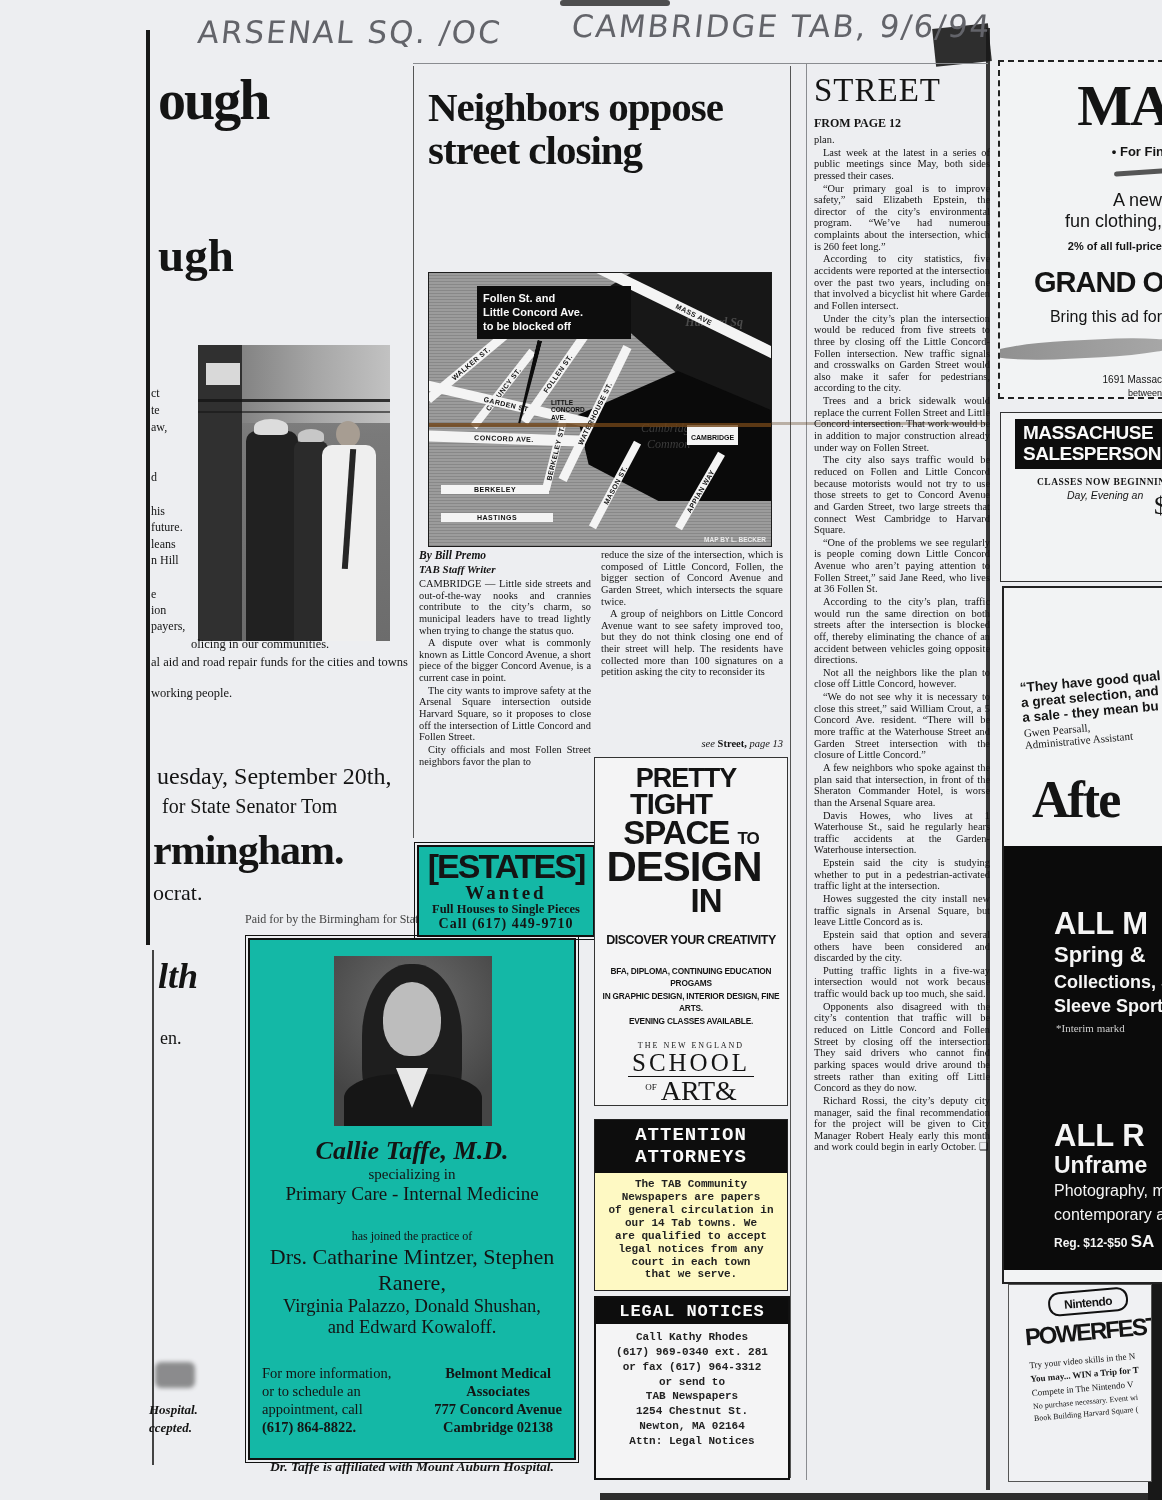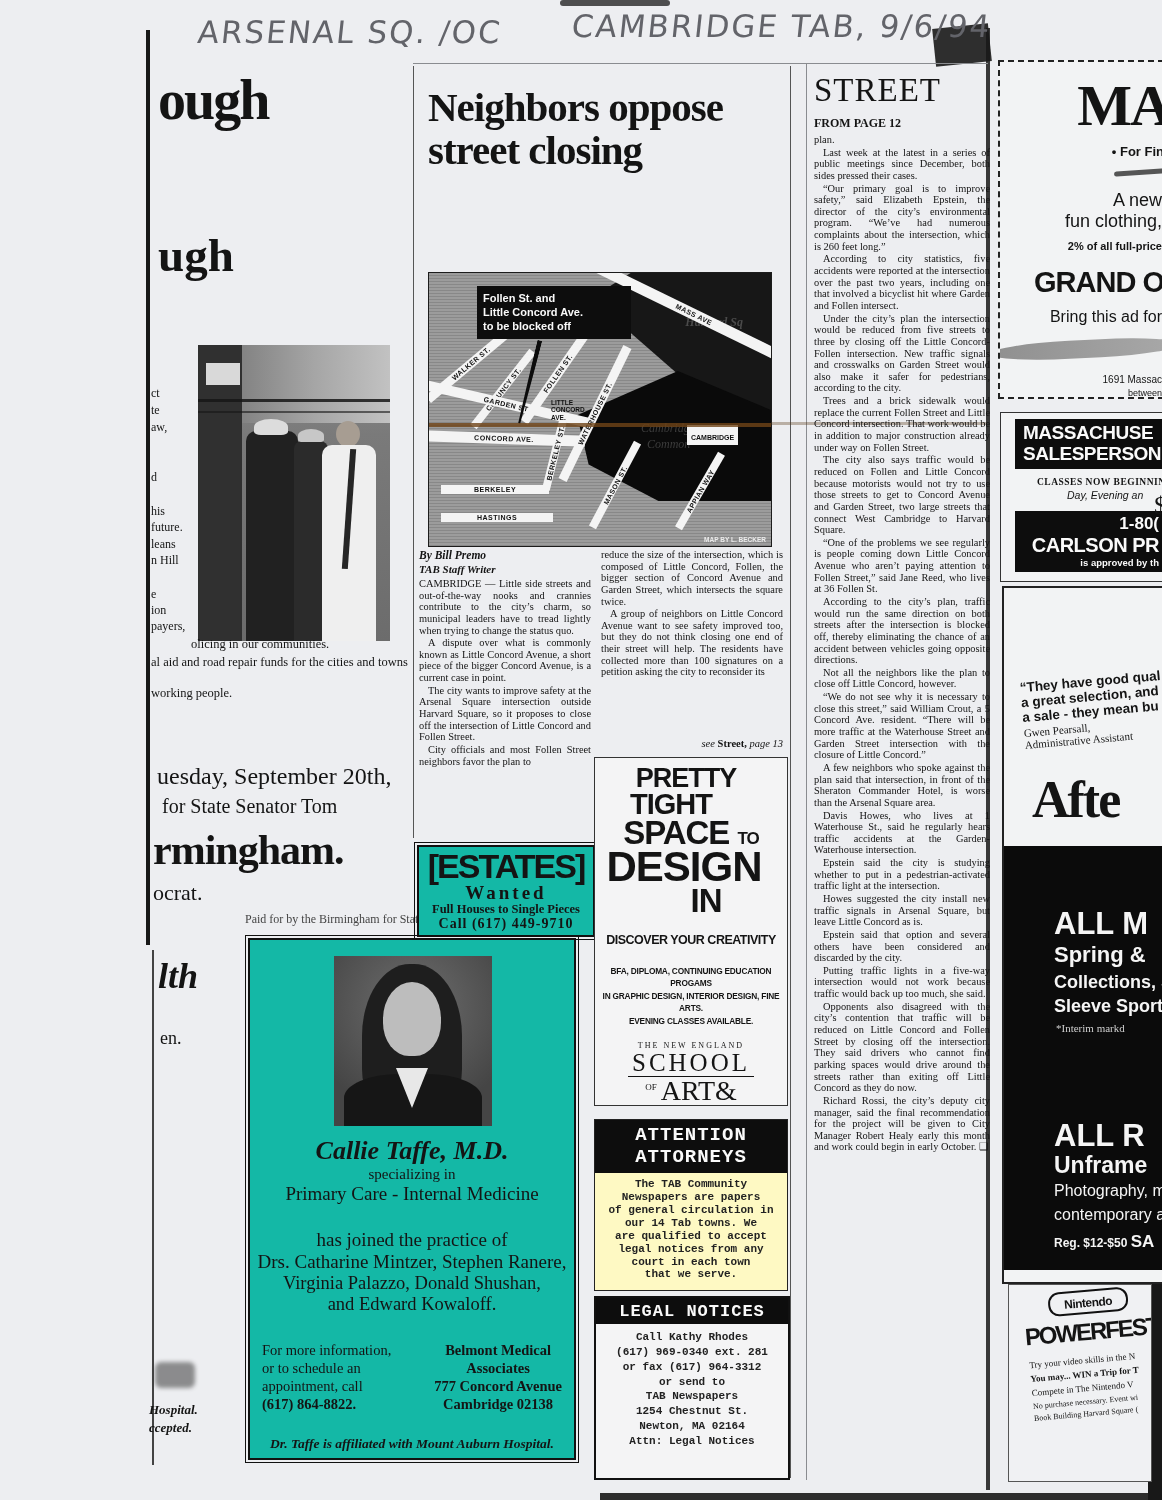"Last week at the latest" p { text: December -> May }
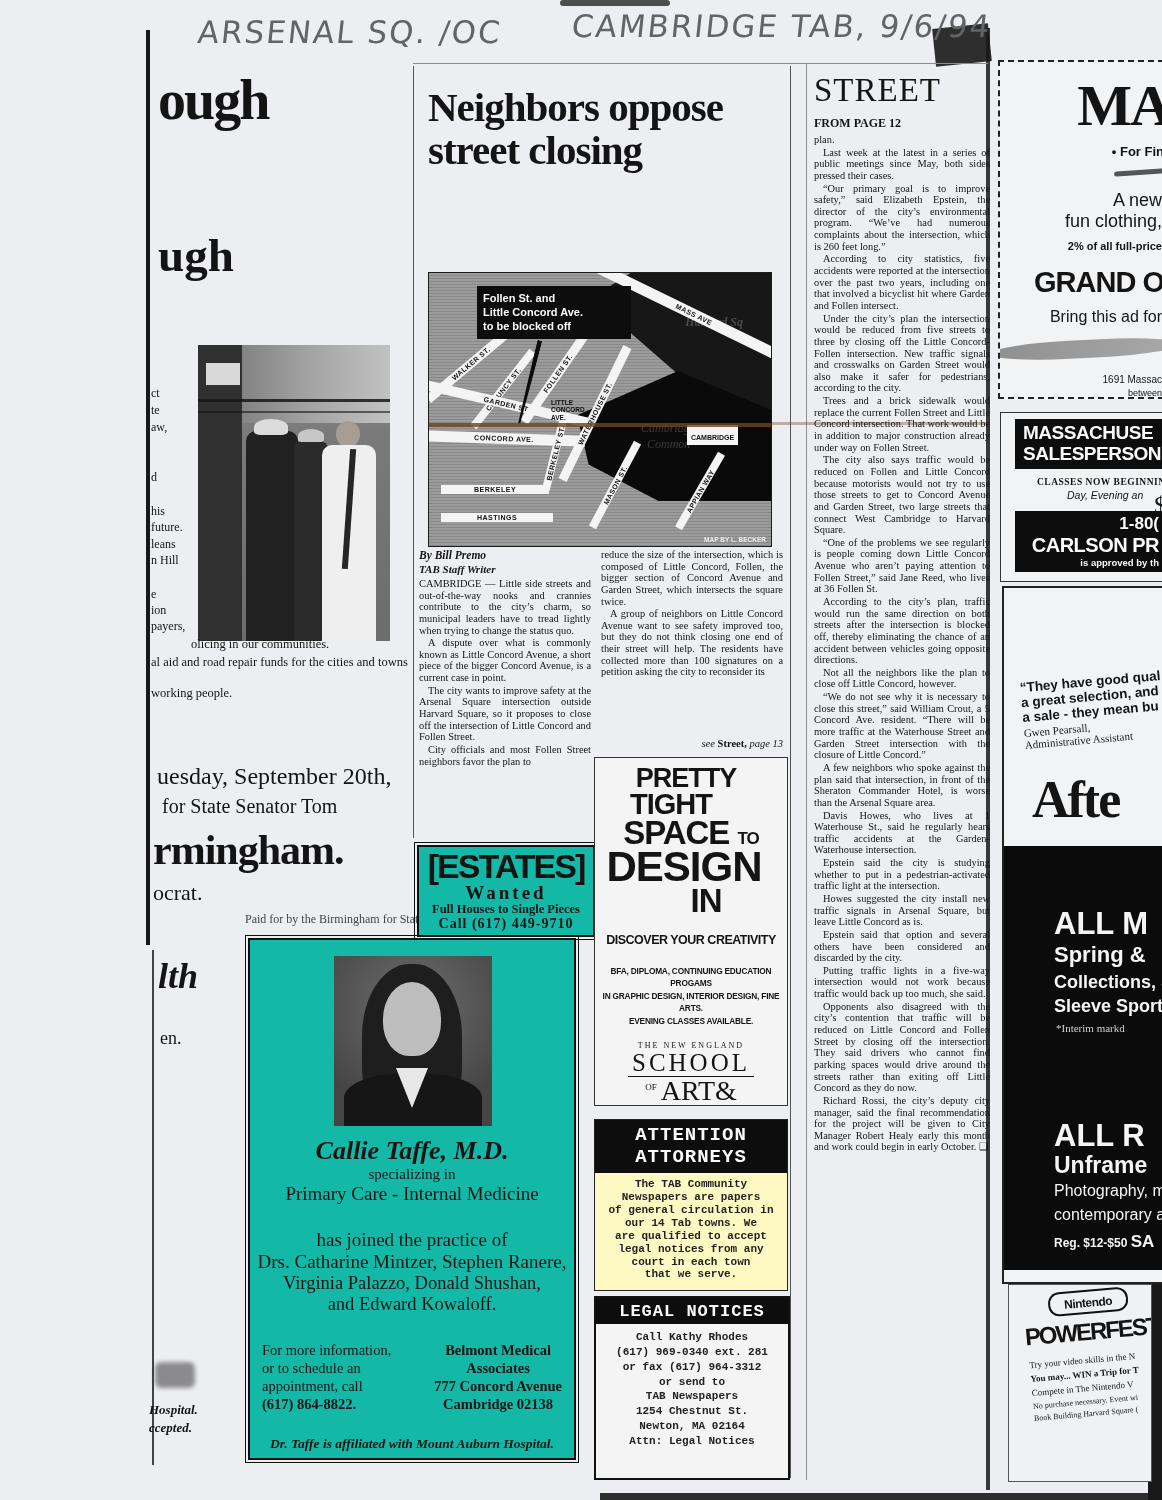"1-80(" div.blkhead { html: <div> <div>1-80(</div> <div>CARLSON PR</div> <div>is approved by th</div> </div> -> none }
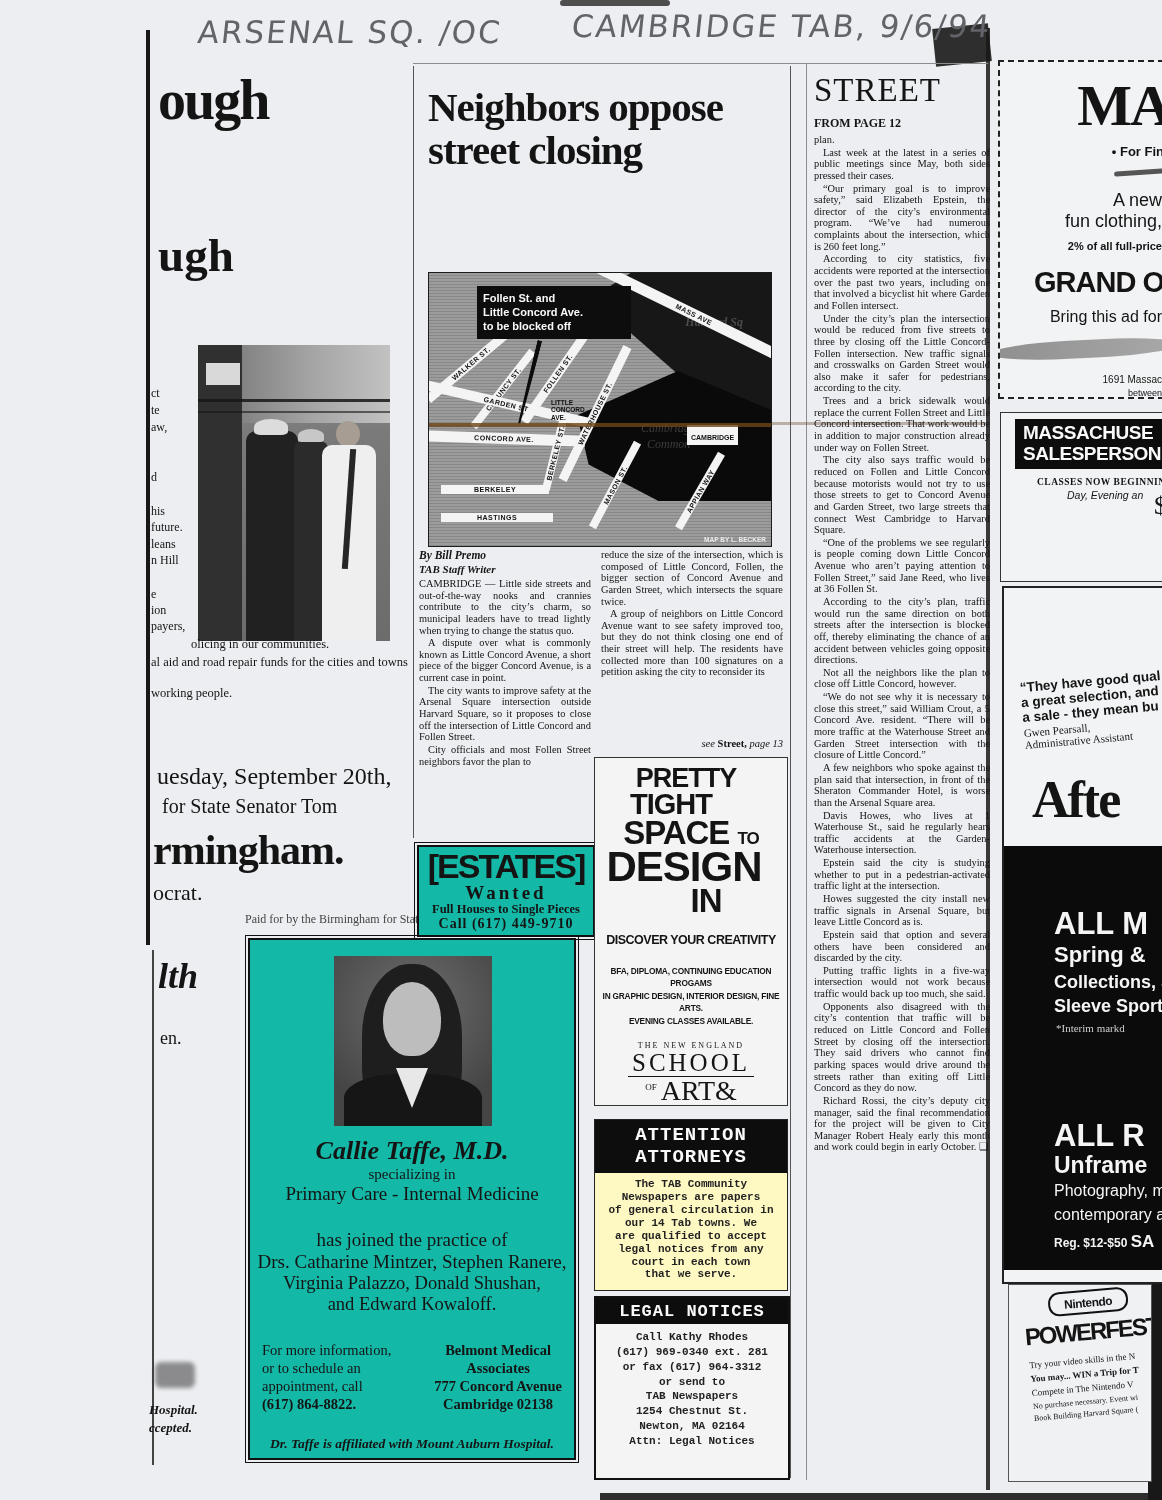"has joined the practice of" div.c { font-size: 19px -> 12px }
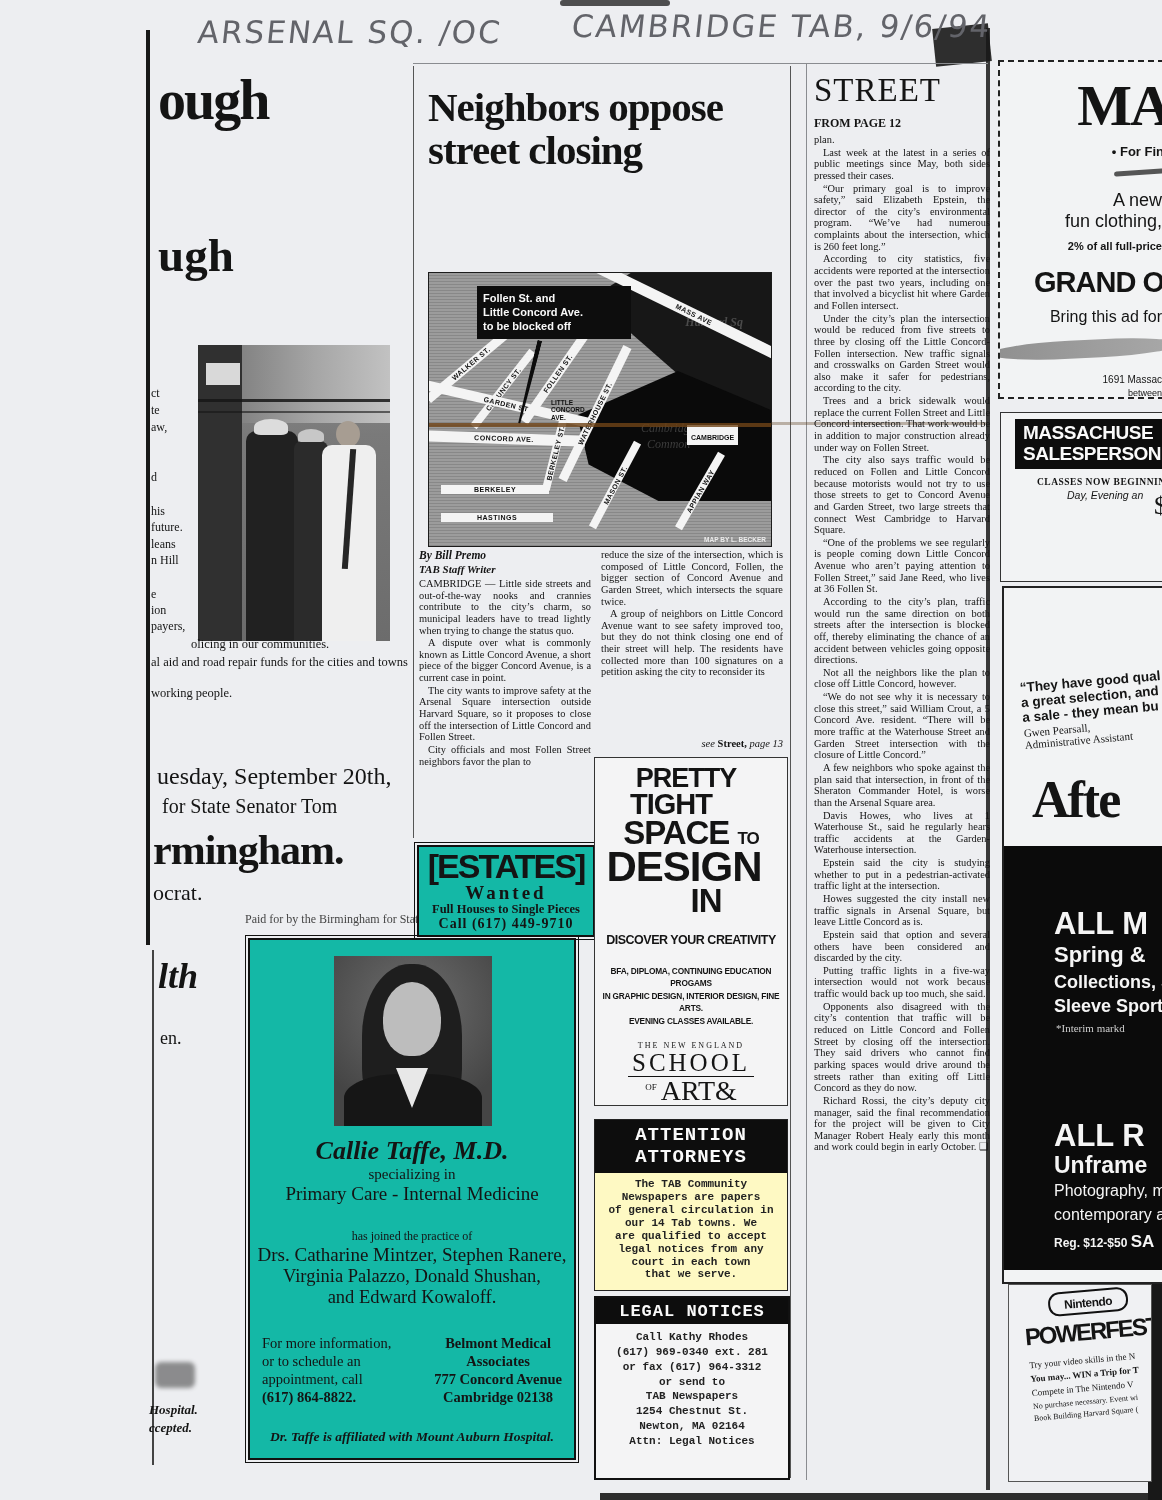"Drs. Catharine Mintzer, Stephen Ranere," div.c { font-size: 19px -> 22px }
